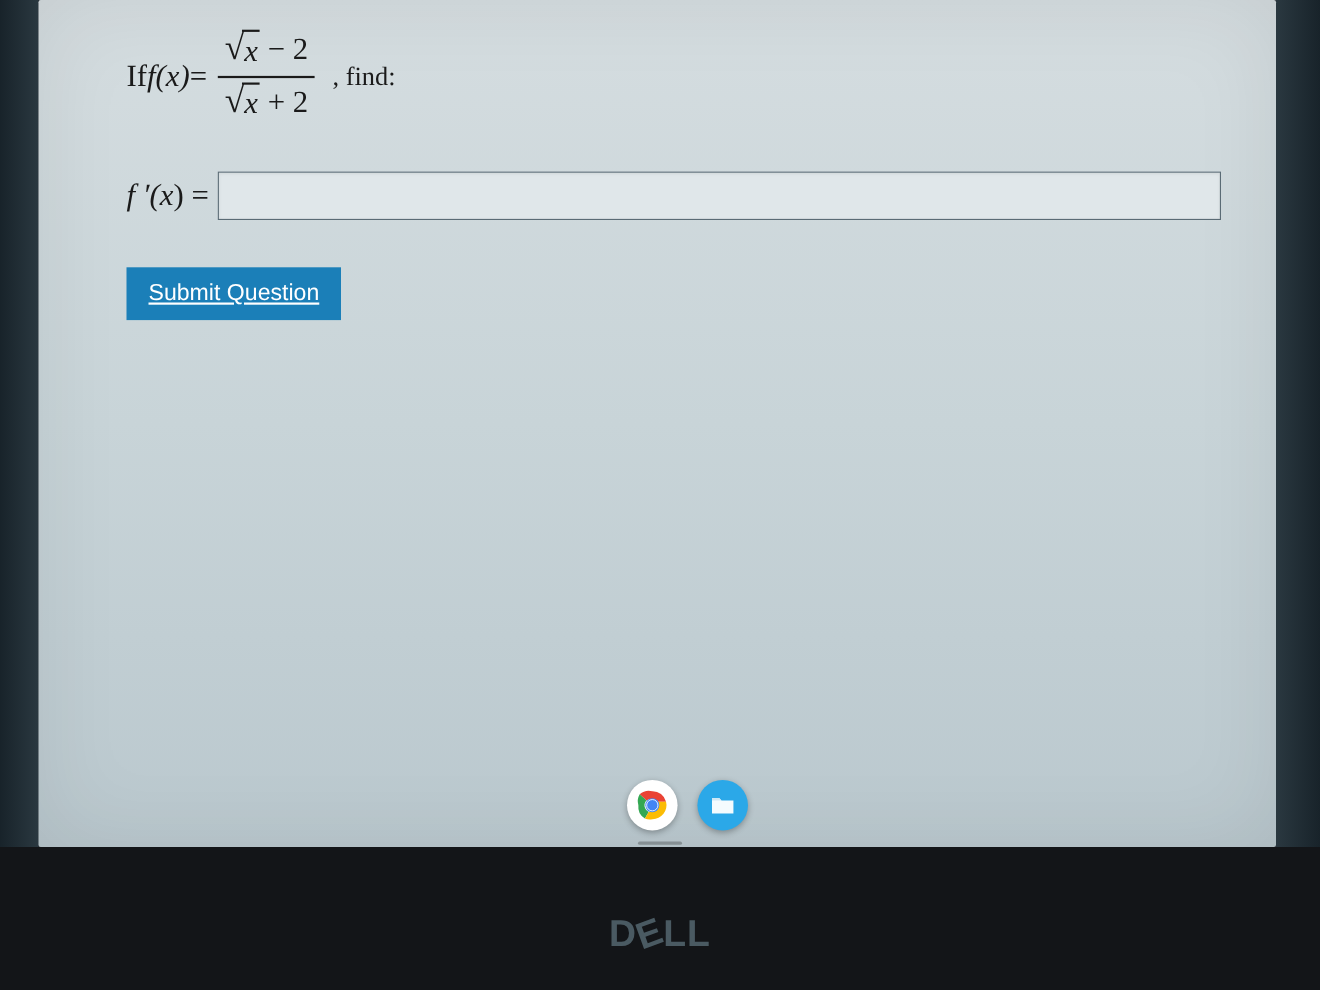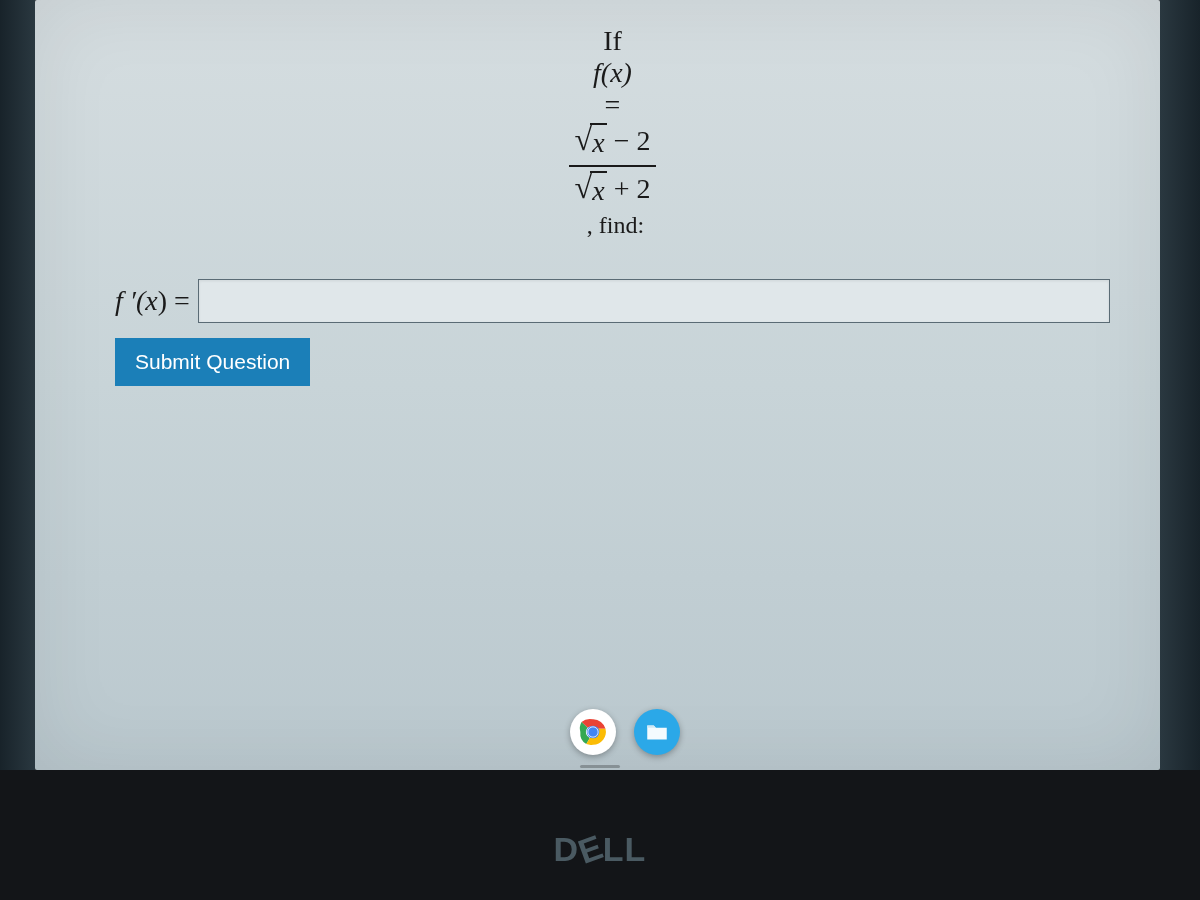"If" .question-line { flex-direction: column -> none }
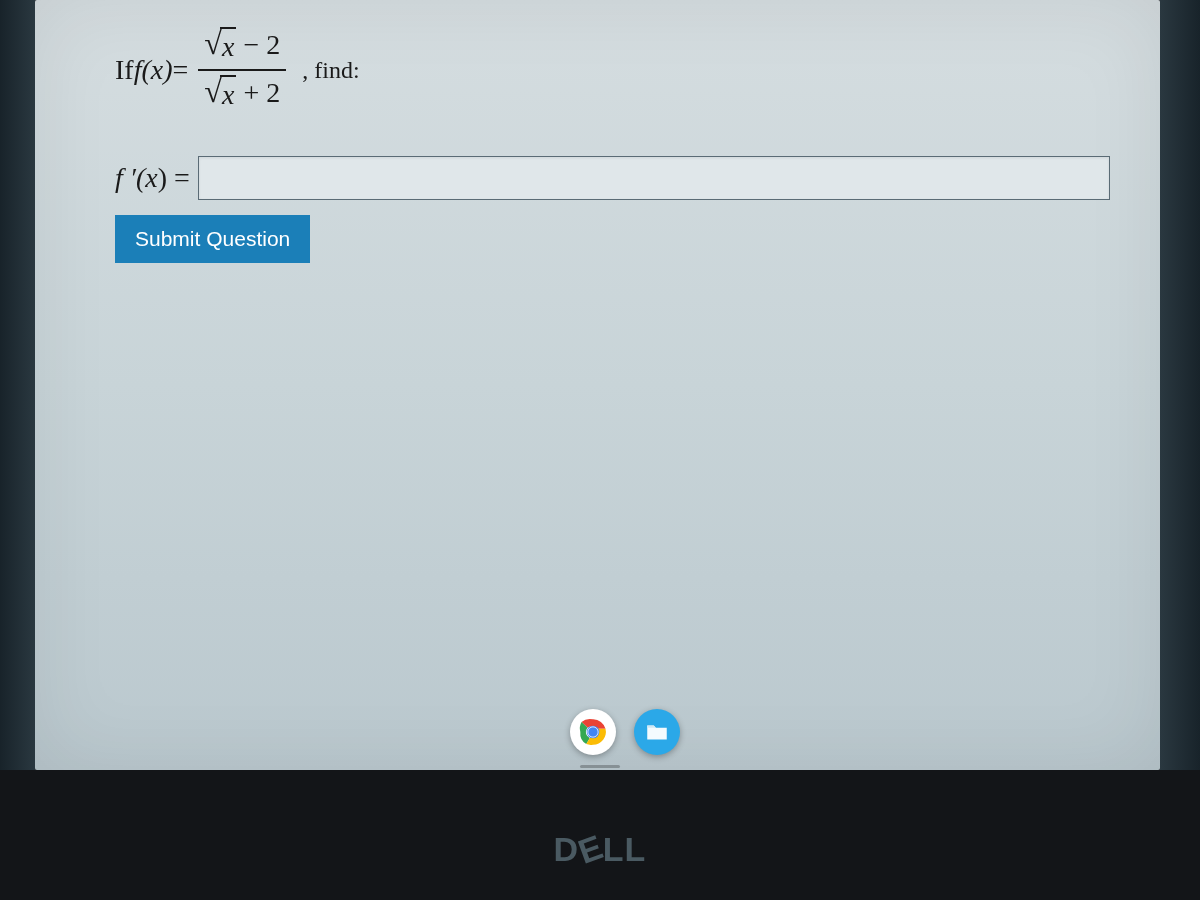"f ′(x) =" .answer-row { margin-bottom: none -> 28px }
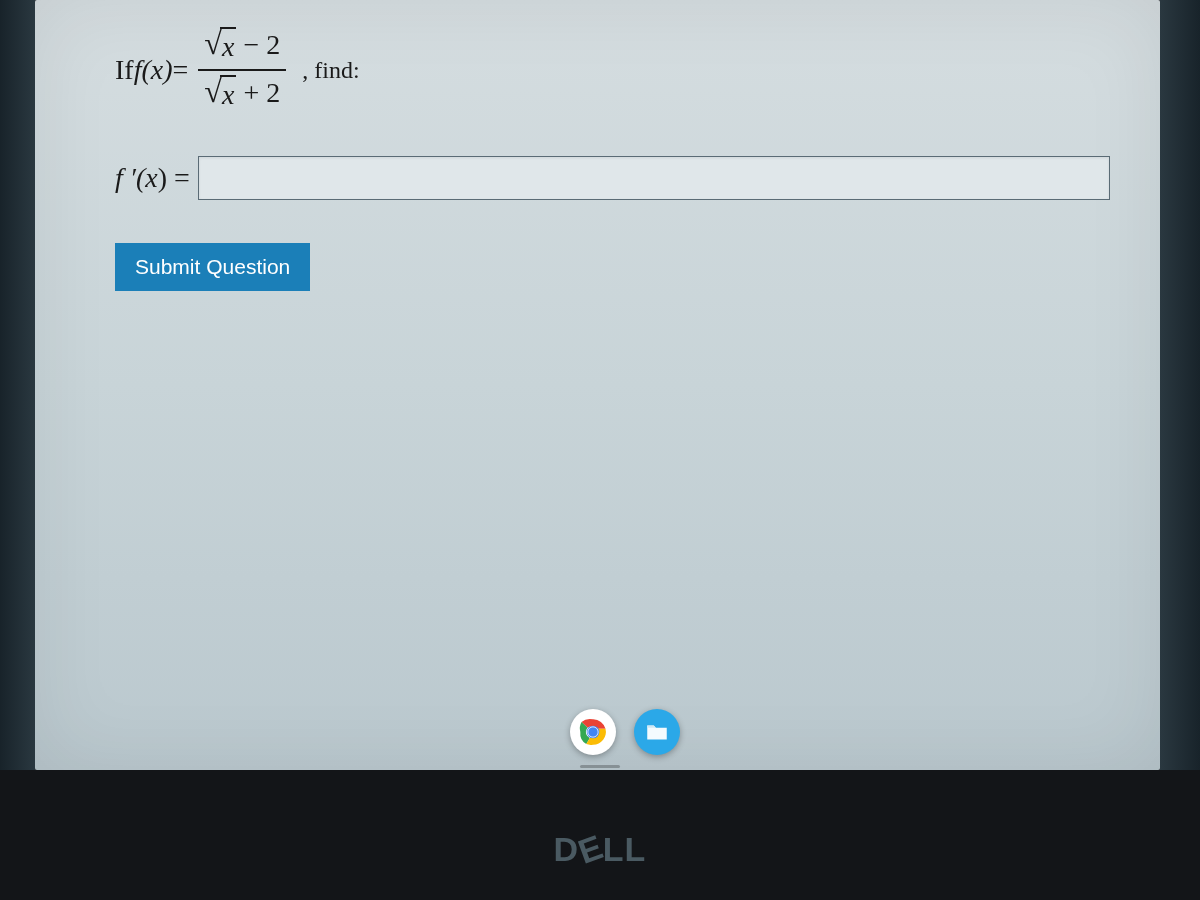"Submit Question" .submit-btn { text-decoration: none -> underline }
